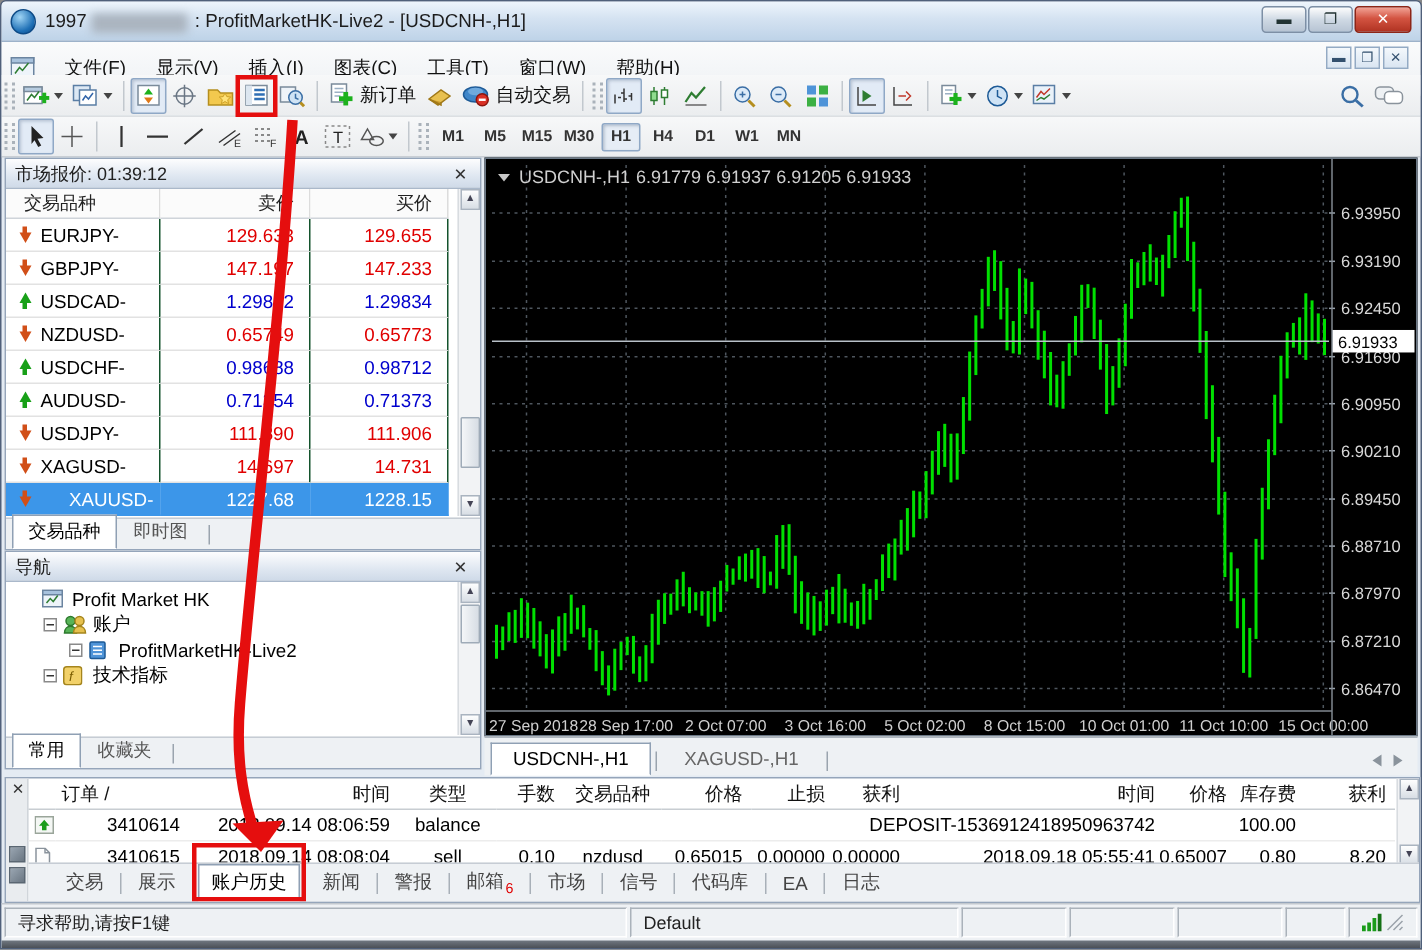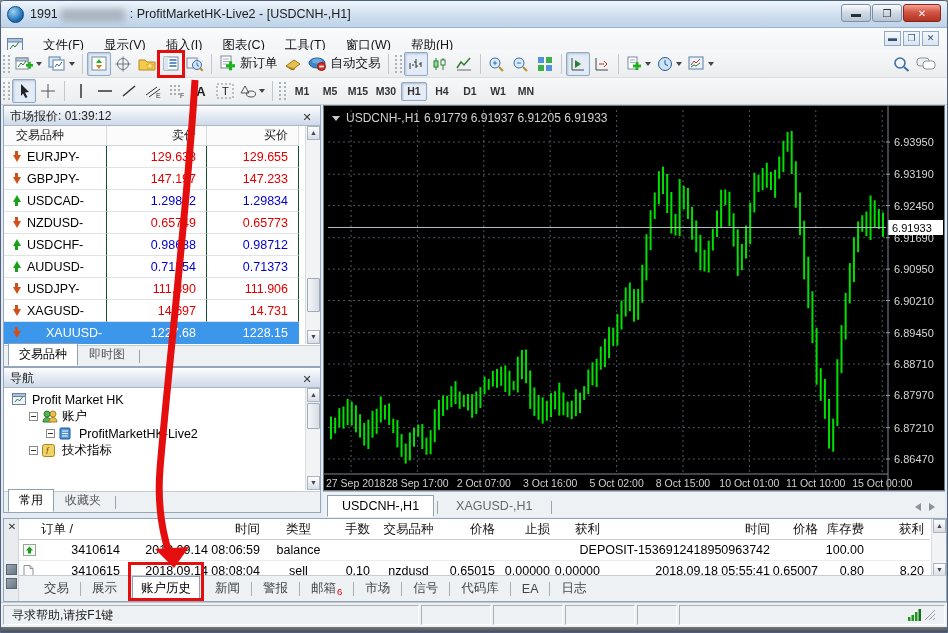"1991" span { text: 1991 -> 1997 }
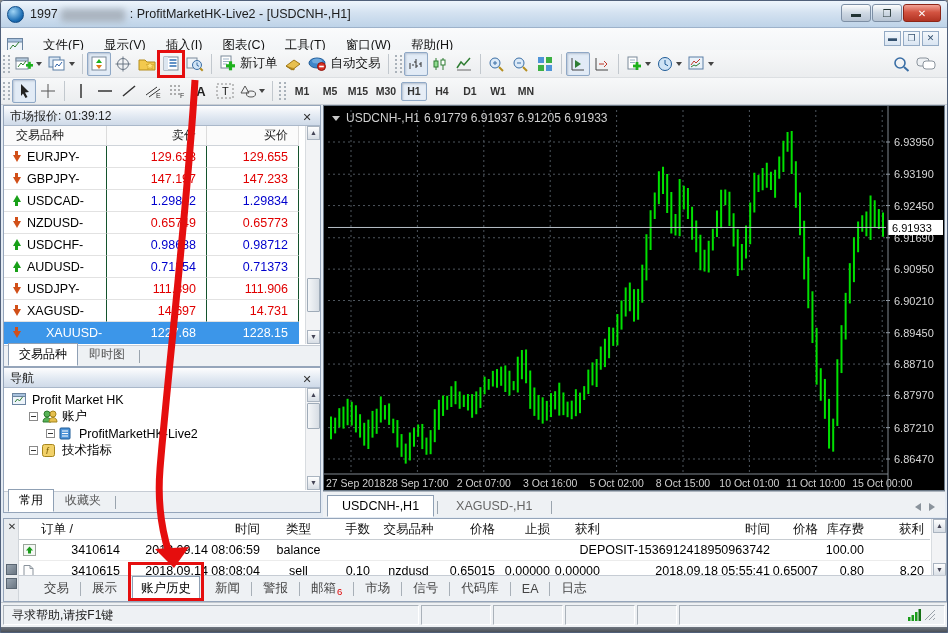"Profit Market HK" div.treerow { margin-left: none -> 16px }
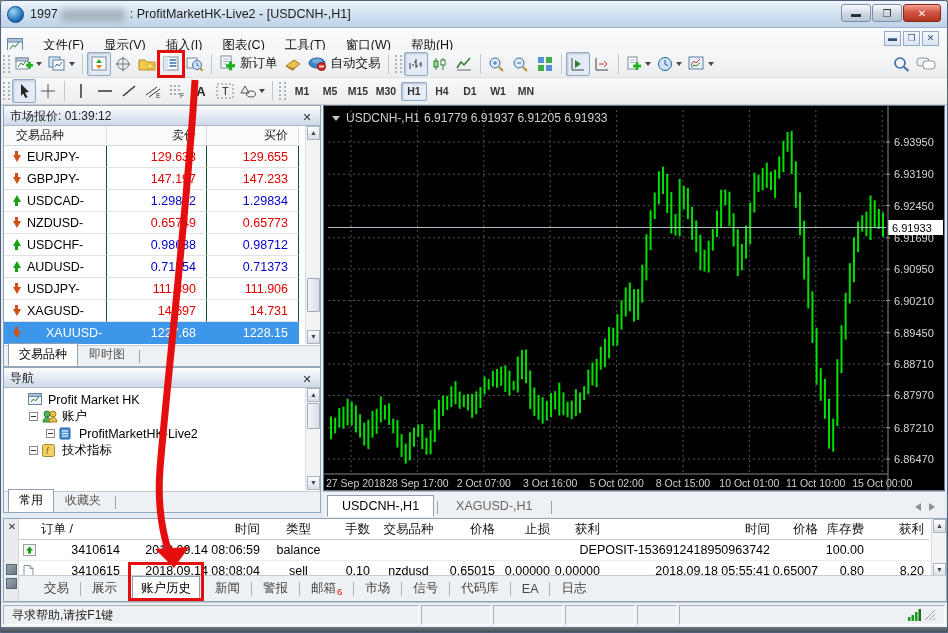"Default" div.scell { html: none -> <div>Default</div> }
